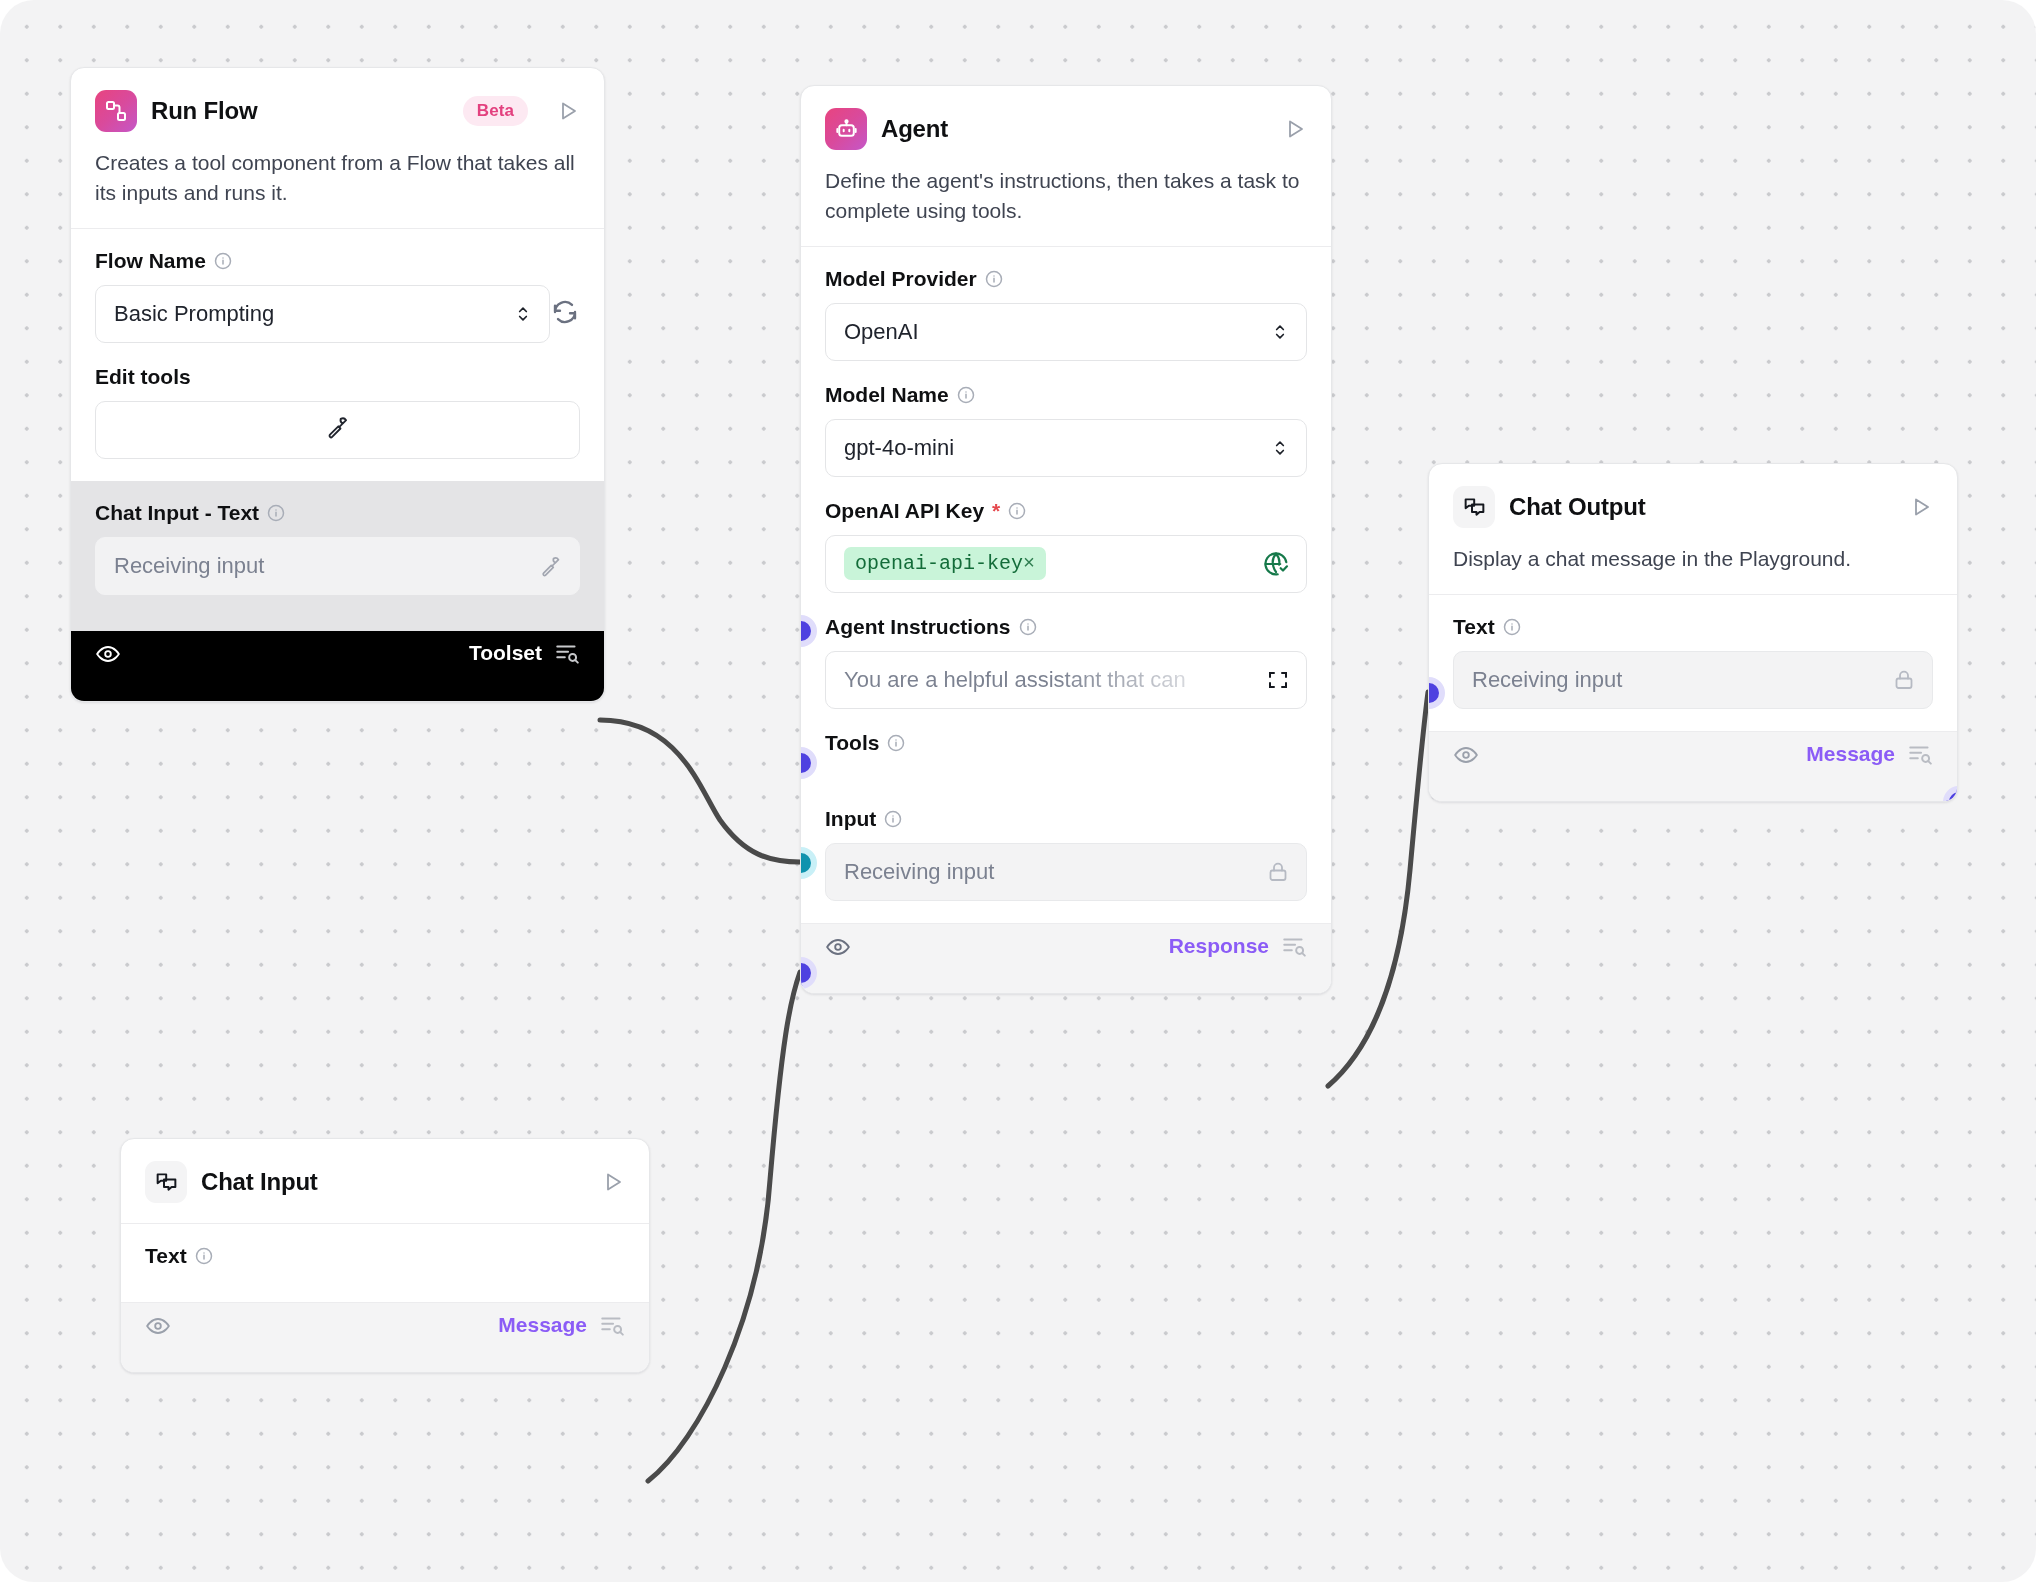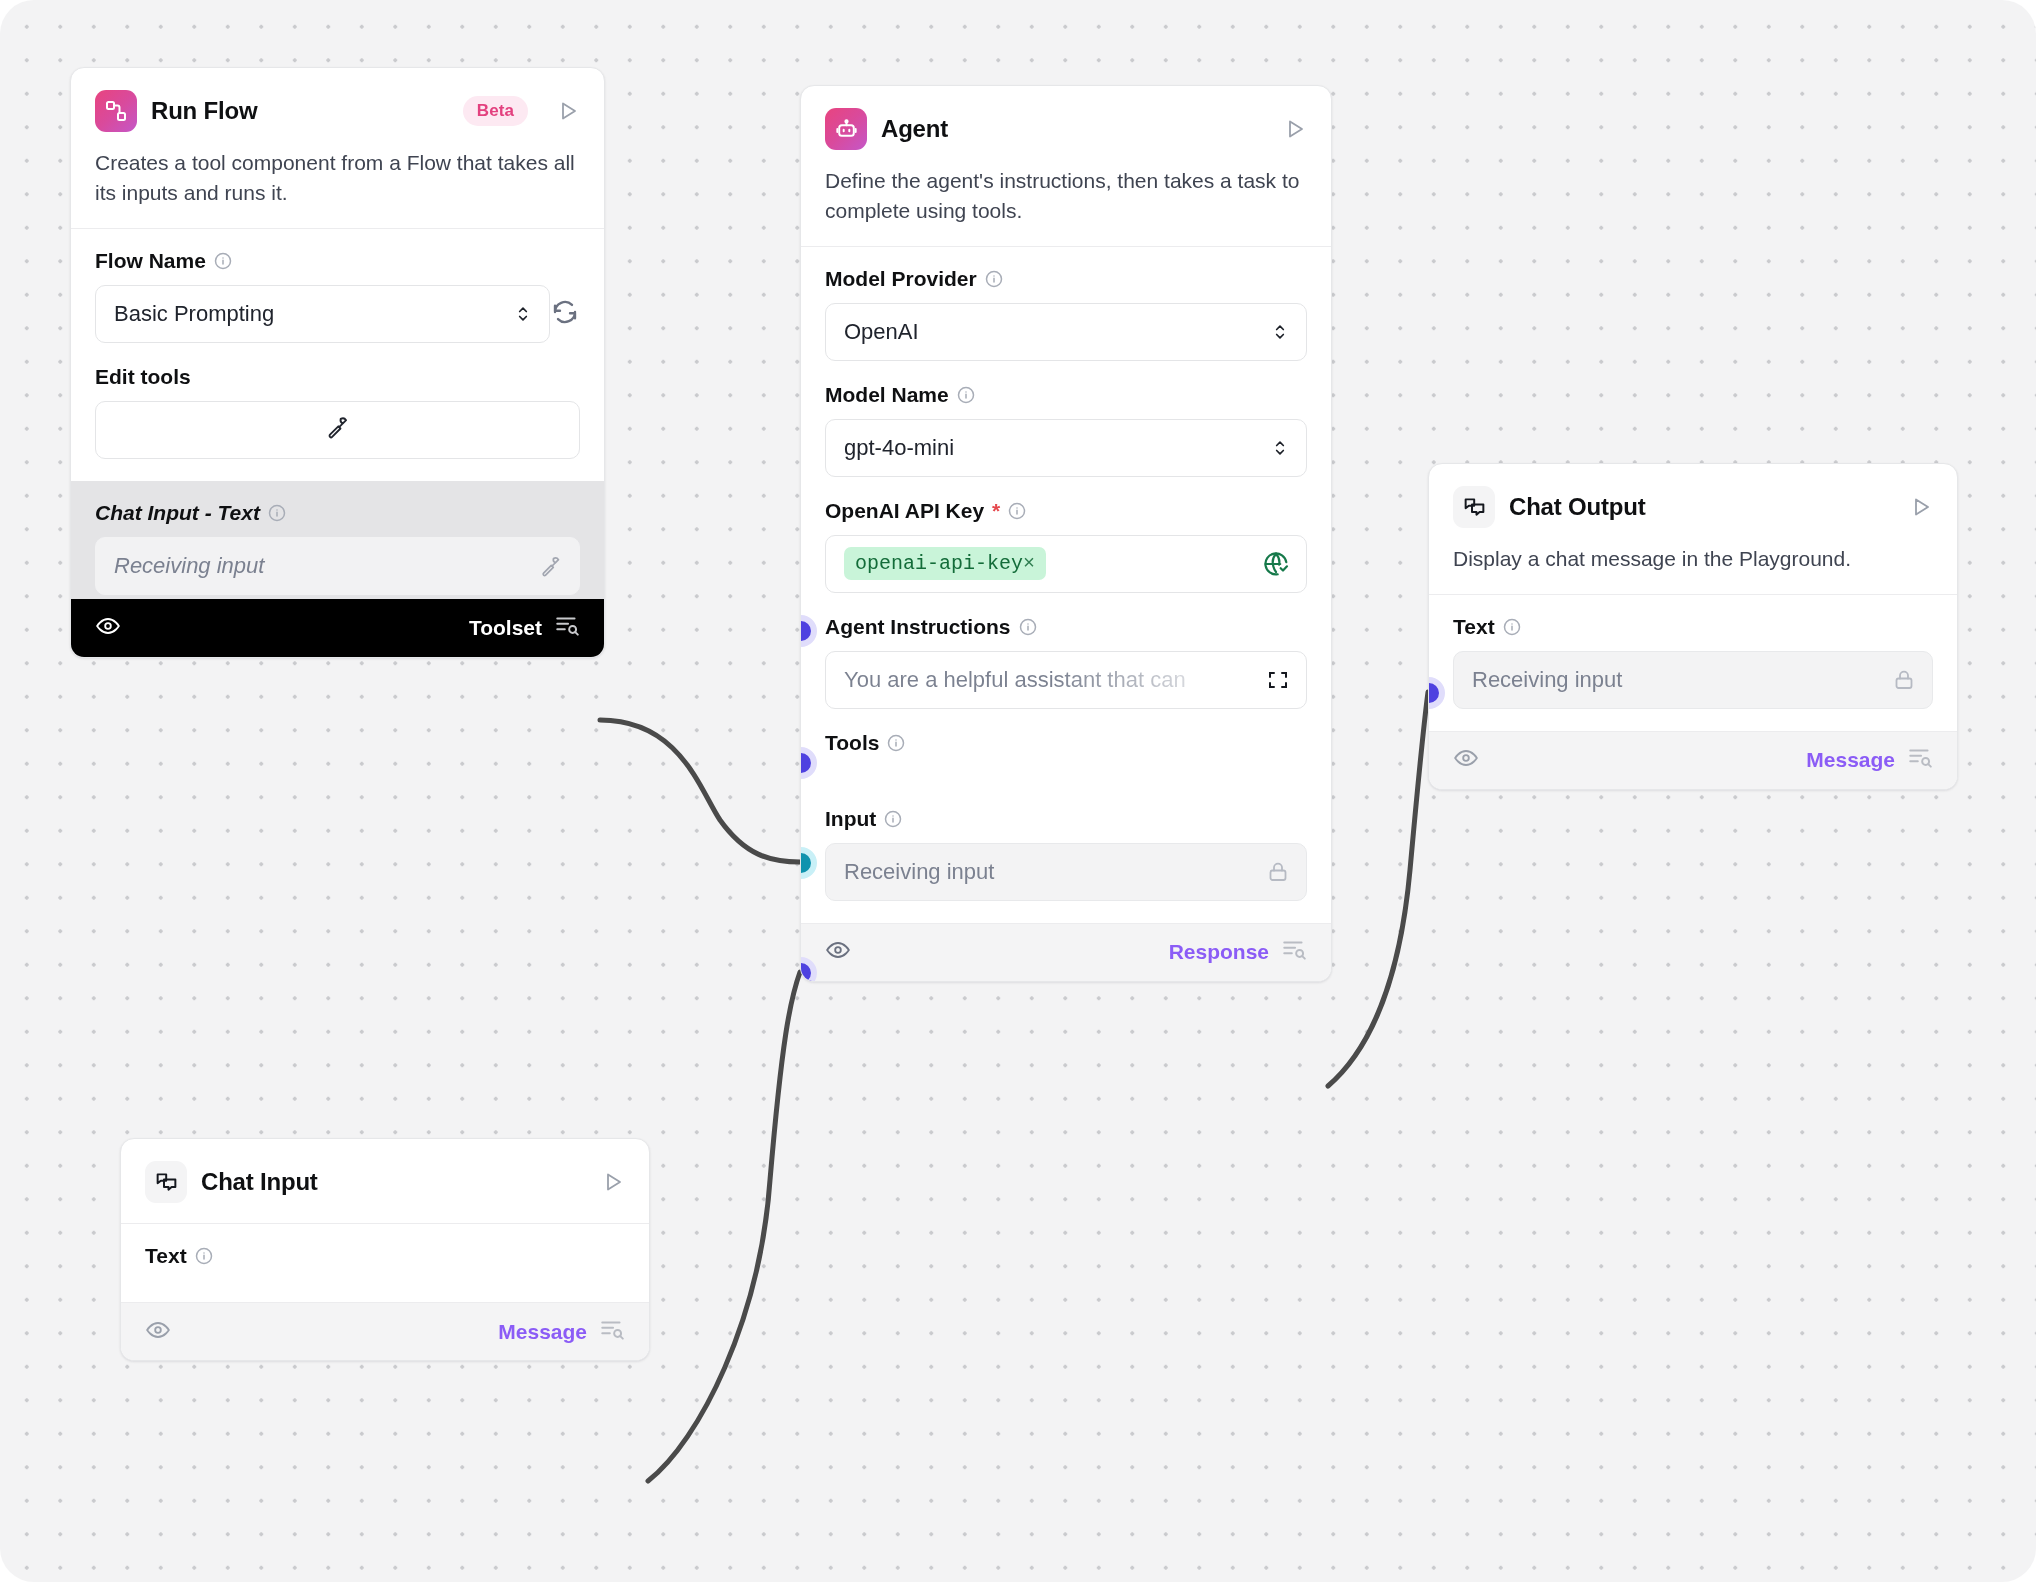"Chat Input - Text" .band { font-style: italic -> none; padding: 20px 24px 4px 24px -> 20px 24px 36px 24px }
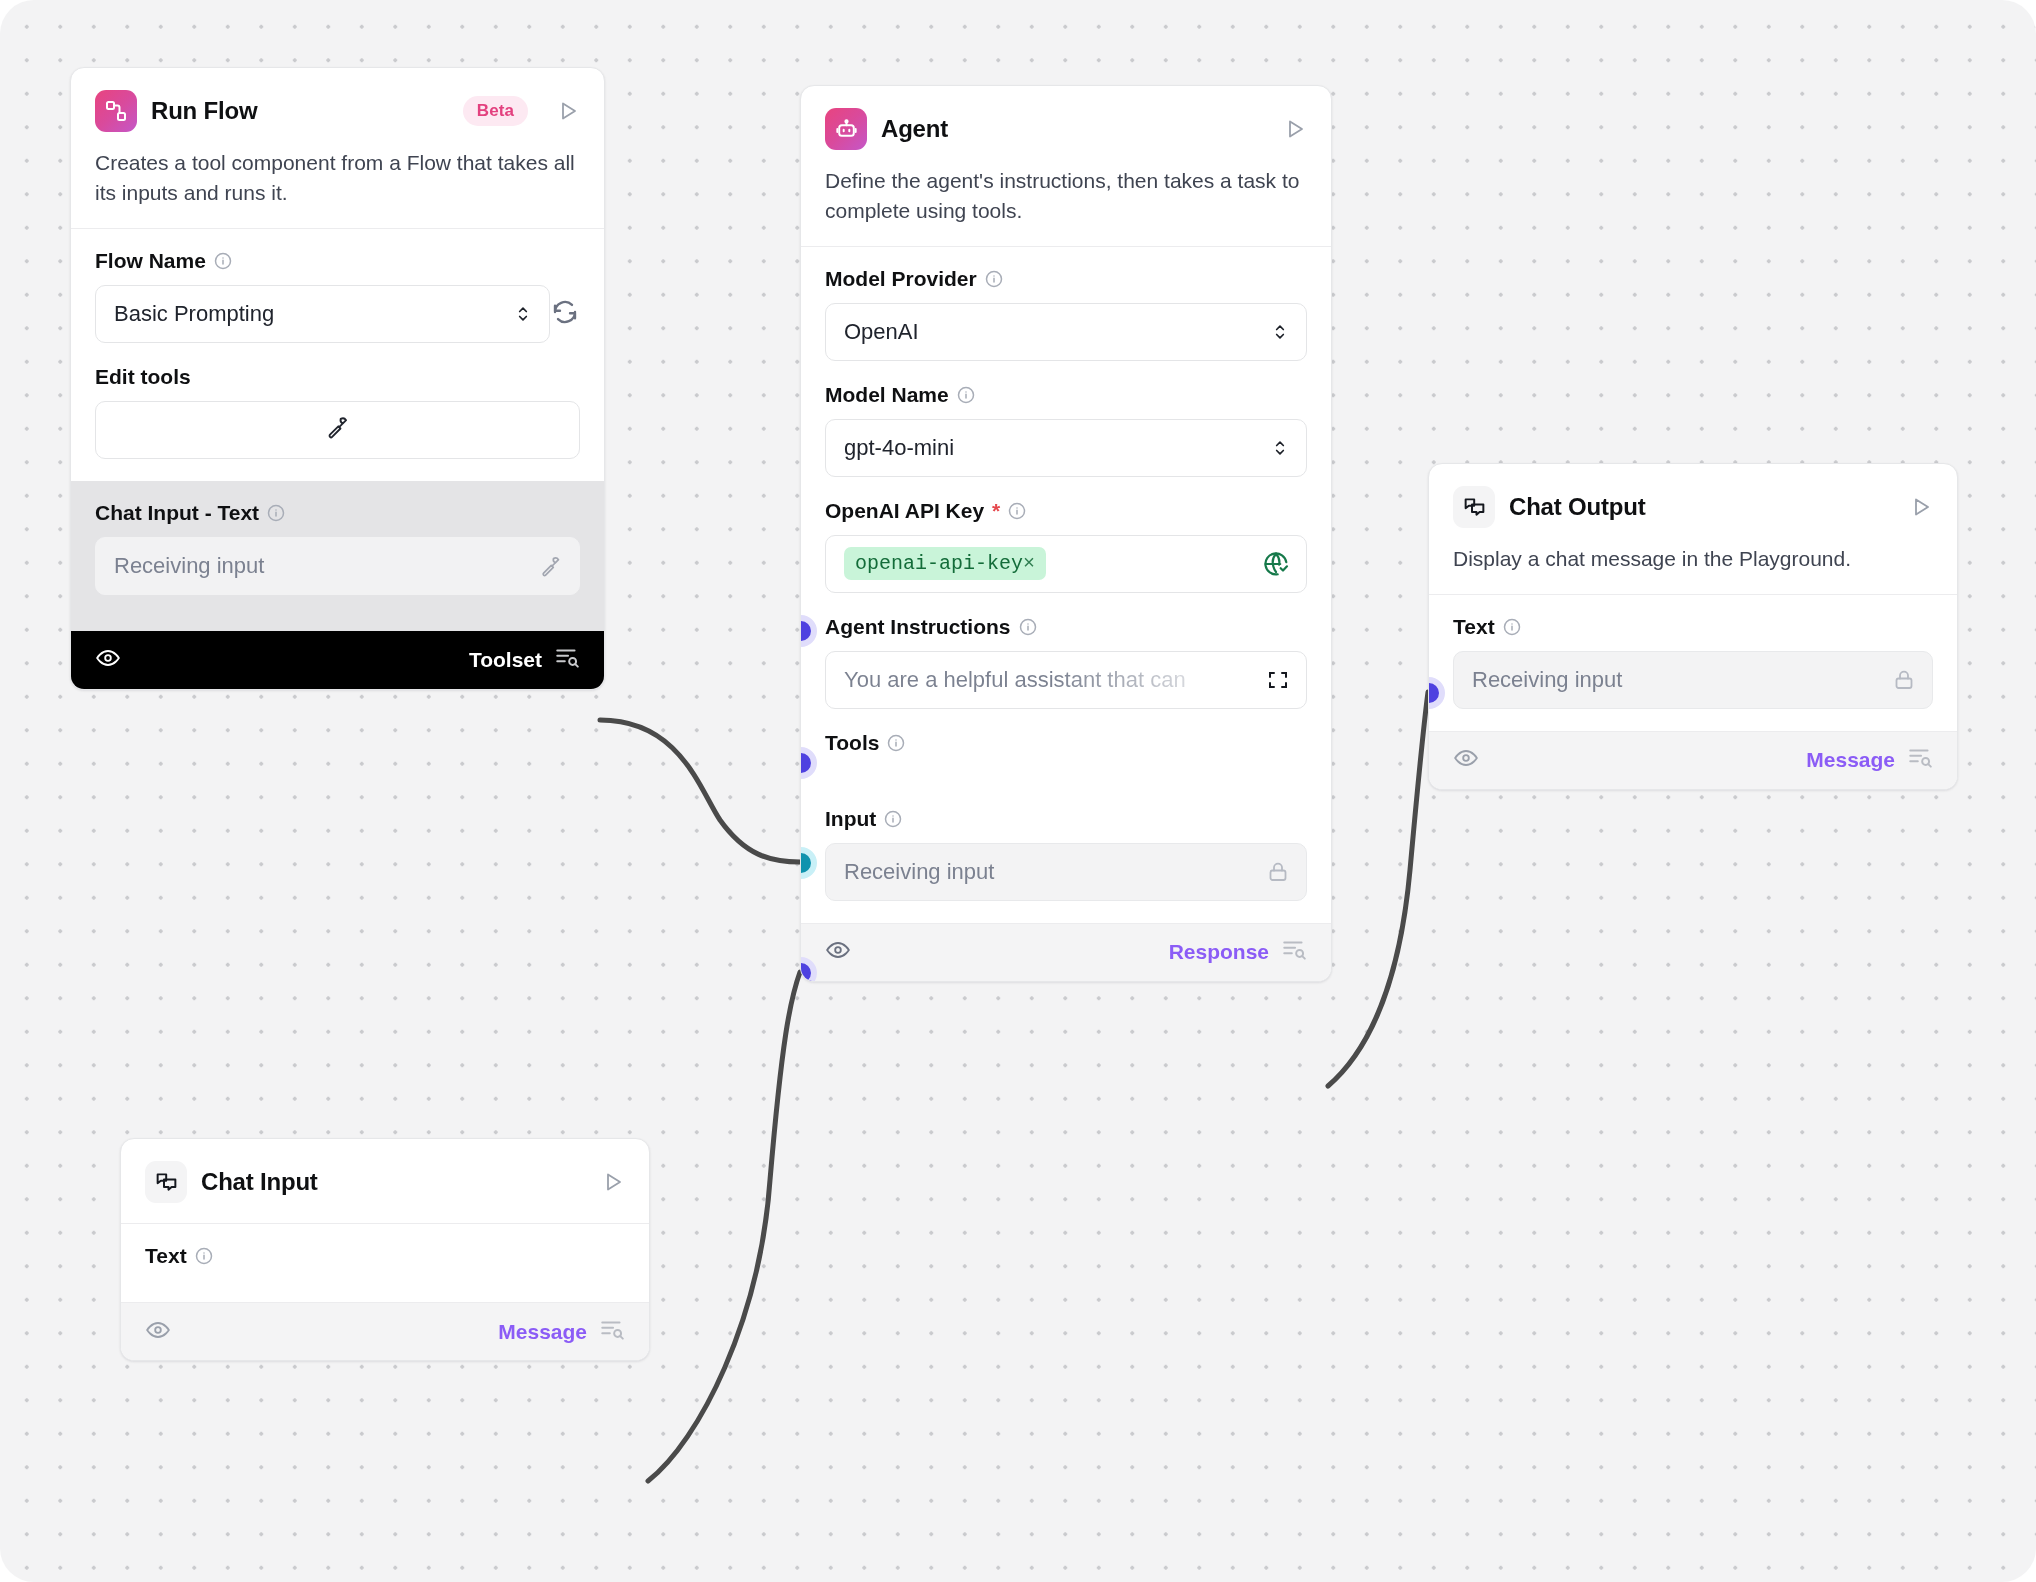"Toolset" .node-foot { align-items: center -> flex-start; height: 58px -> 70px; padding: 4px 24px -> 10px 24px }
